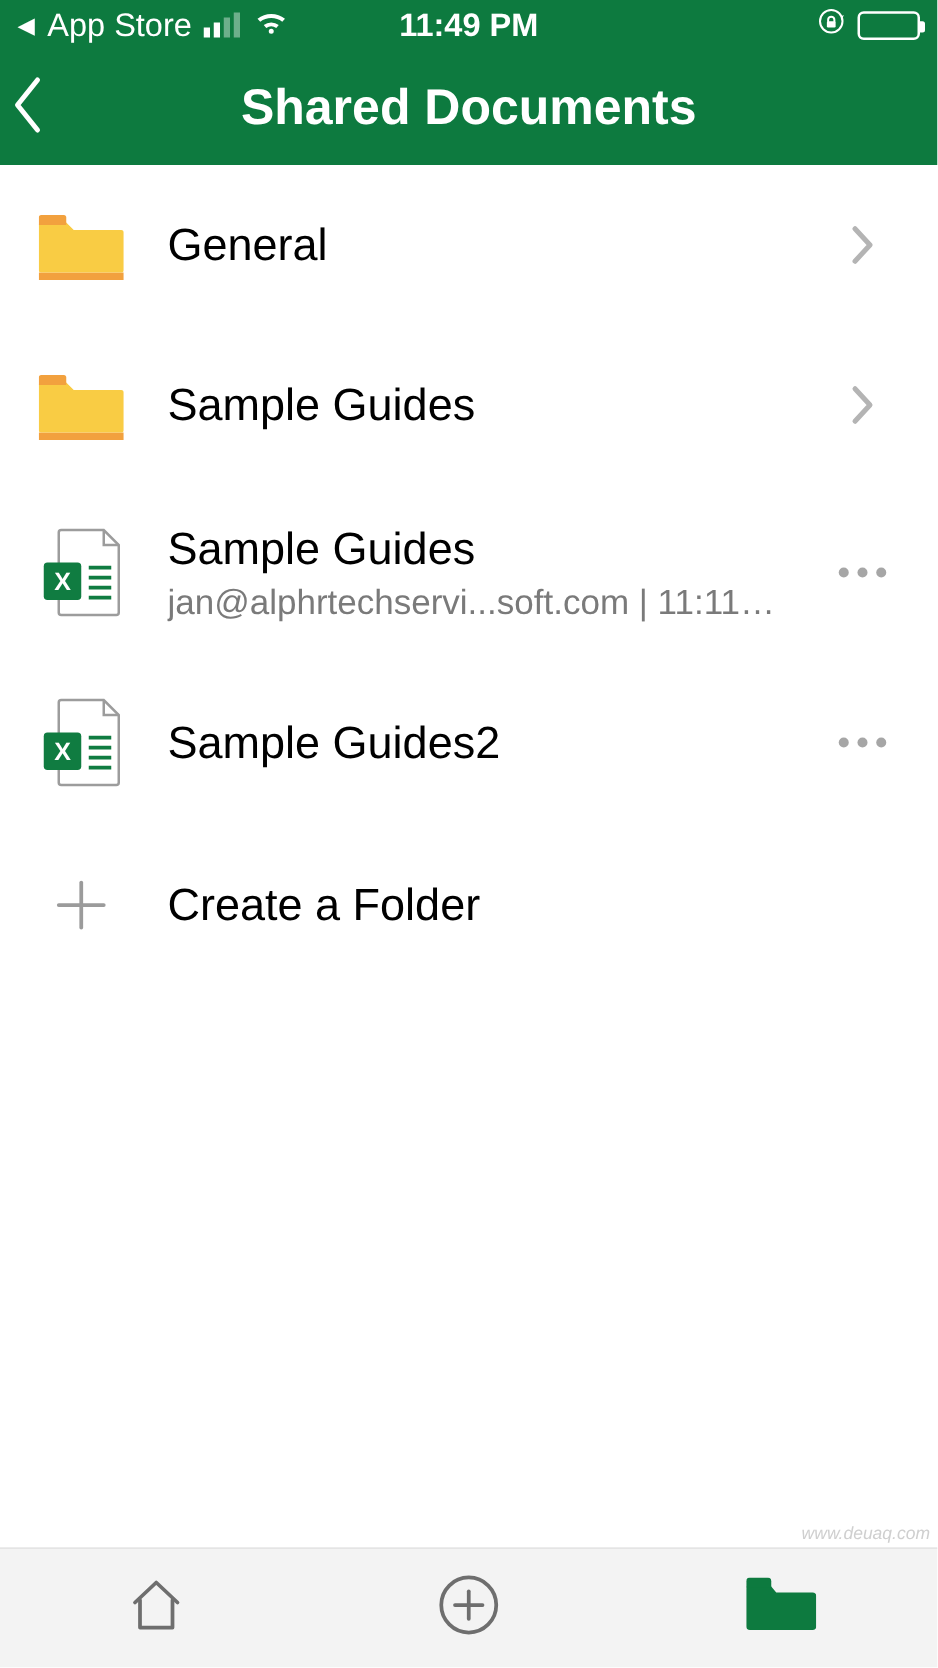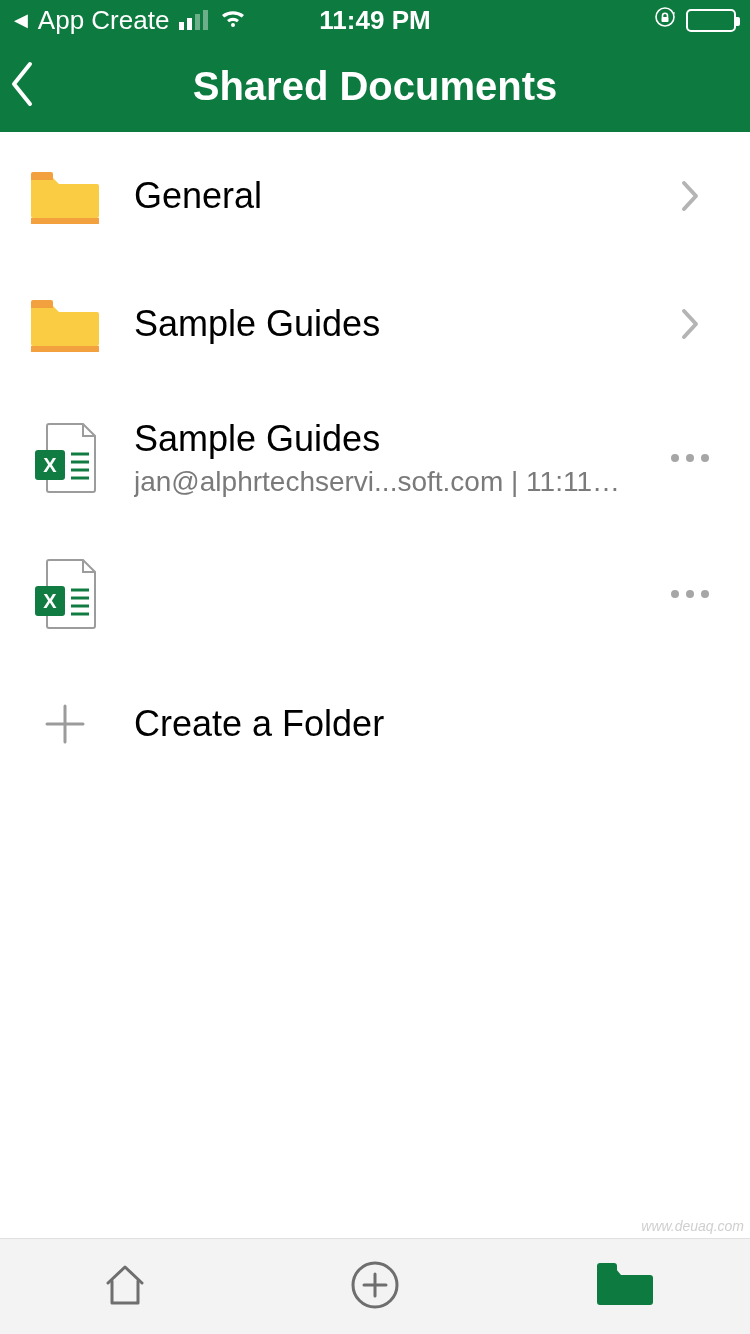"App Create" span { text: Create -> Store }
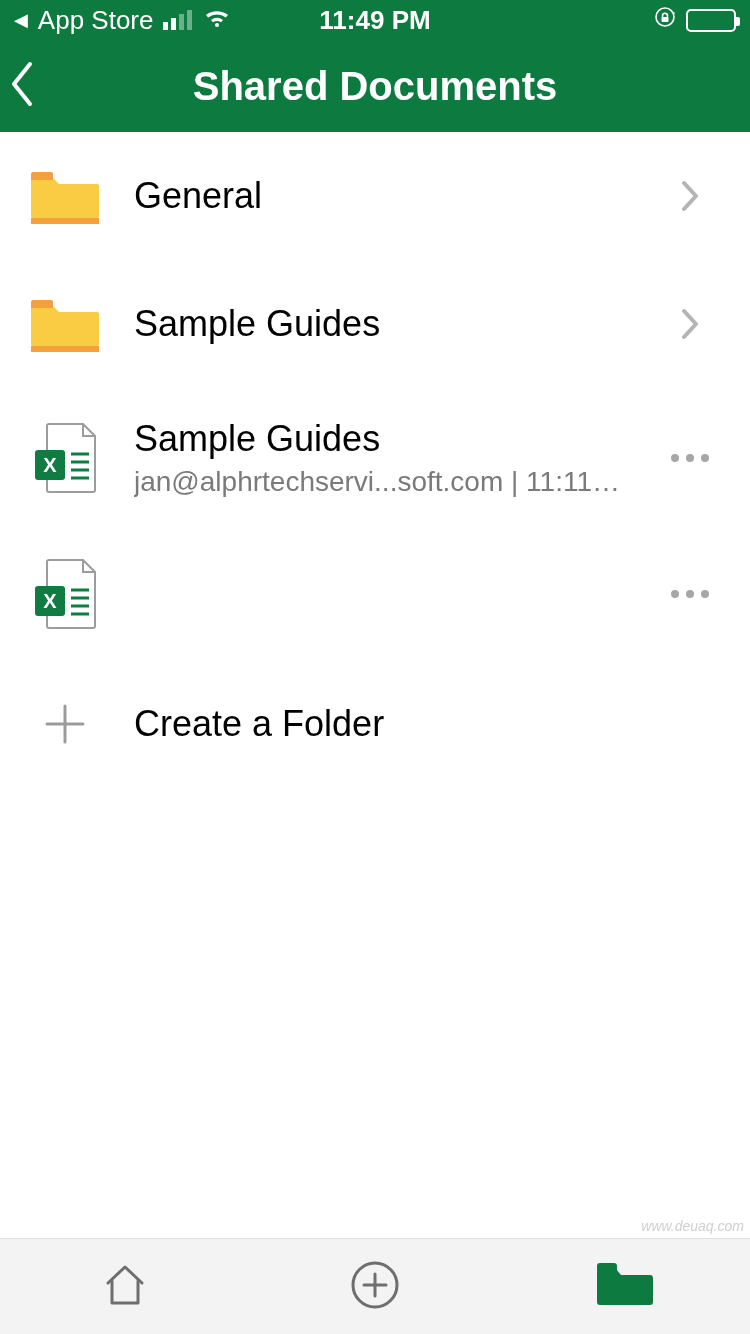"Sample Guides2" div.title { html: none -> <div>Sample Guides2</div> }
